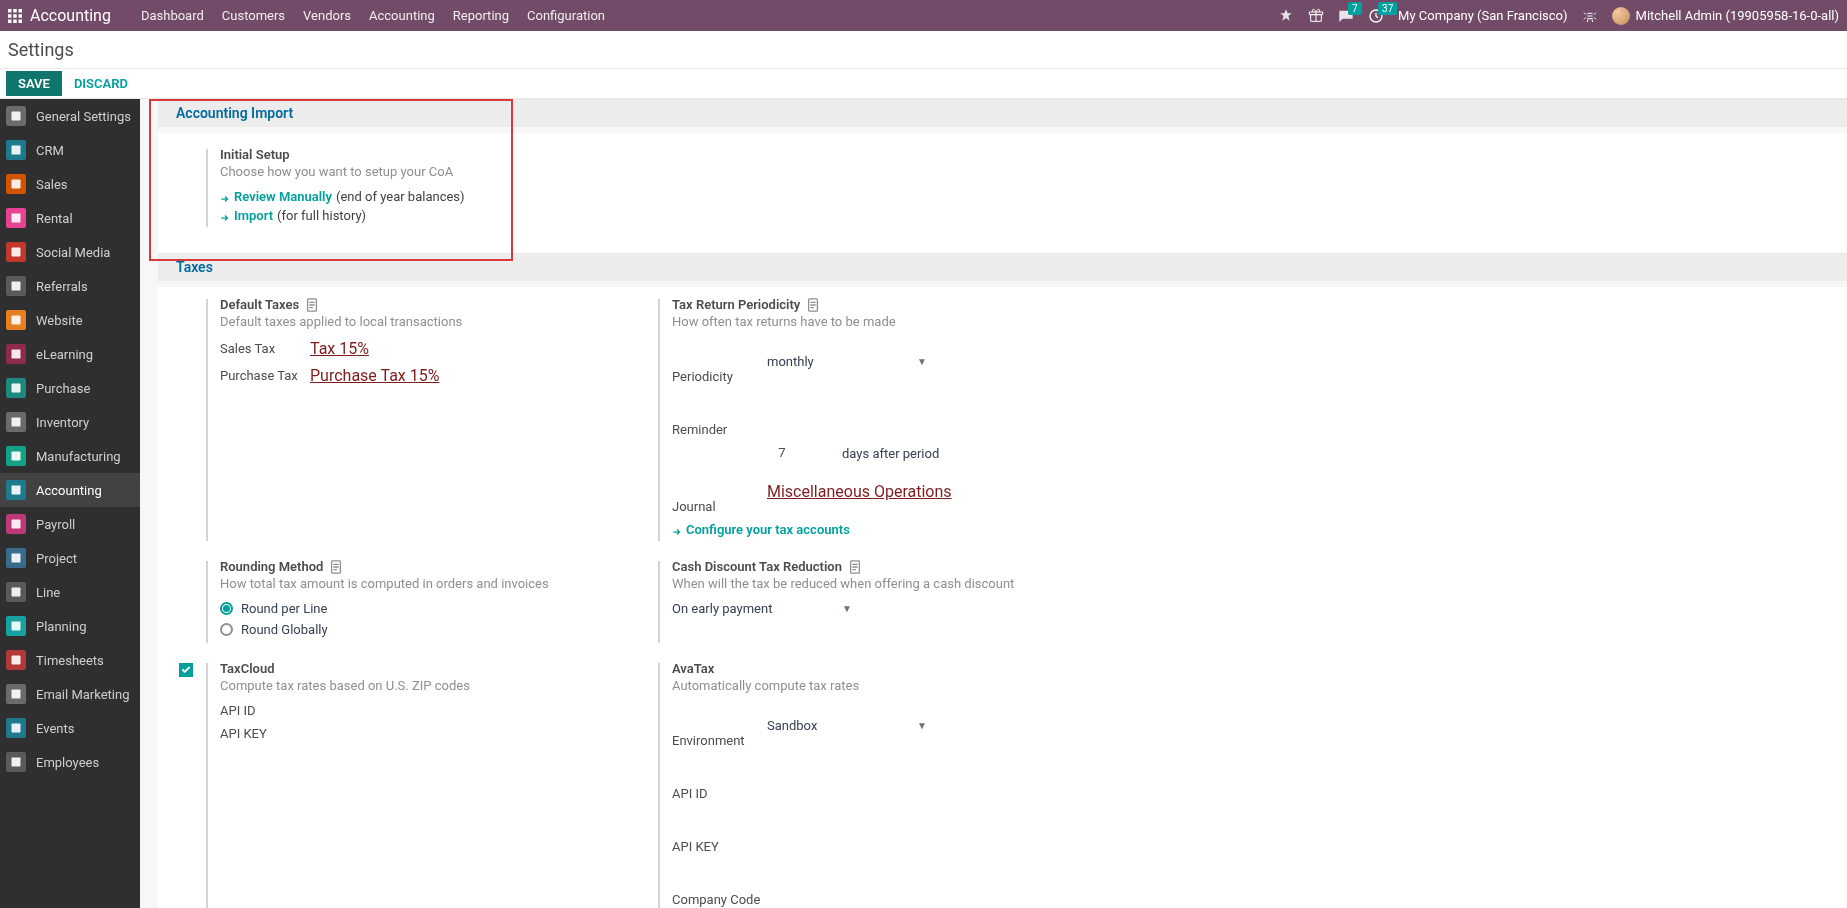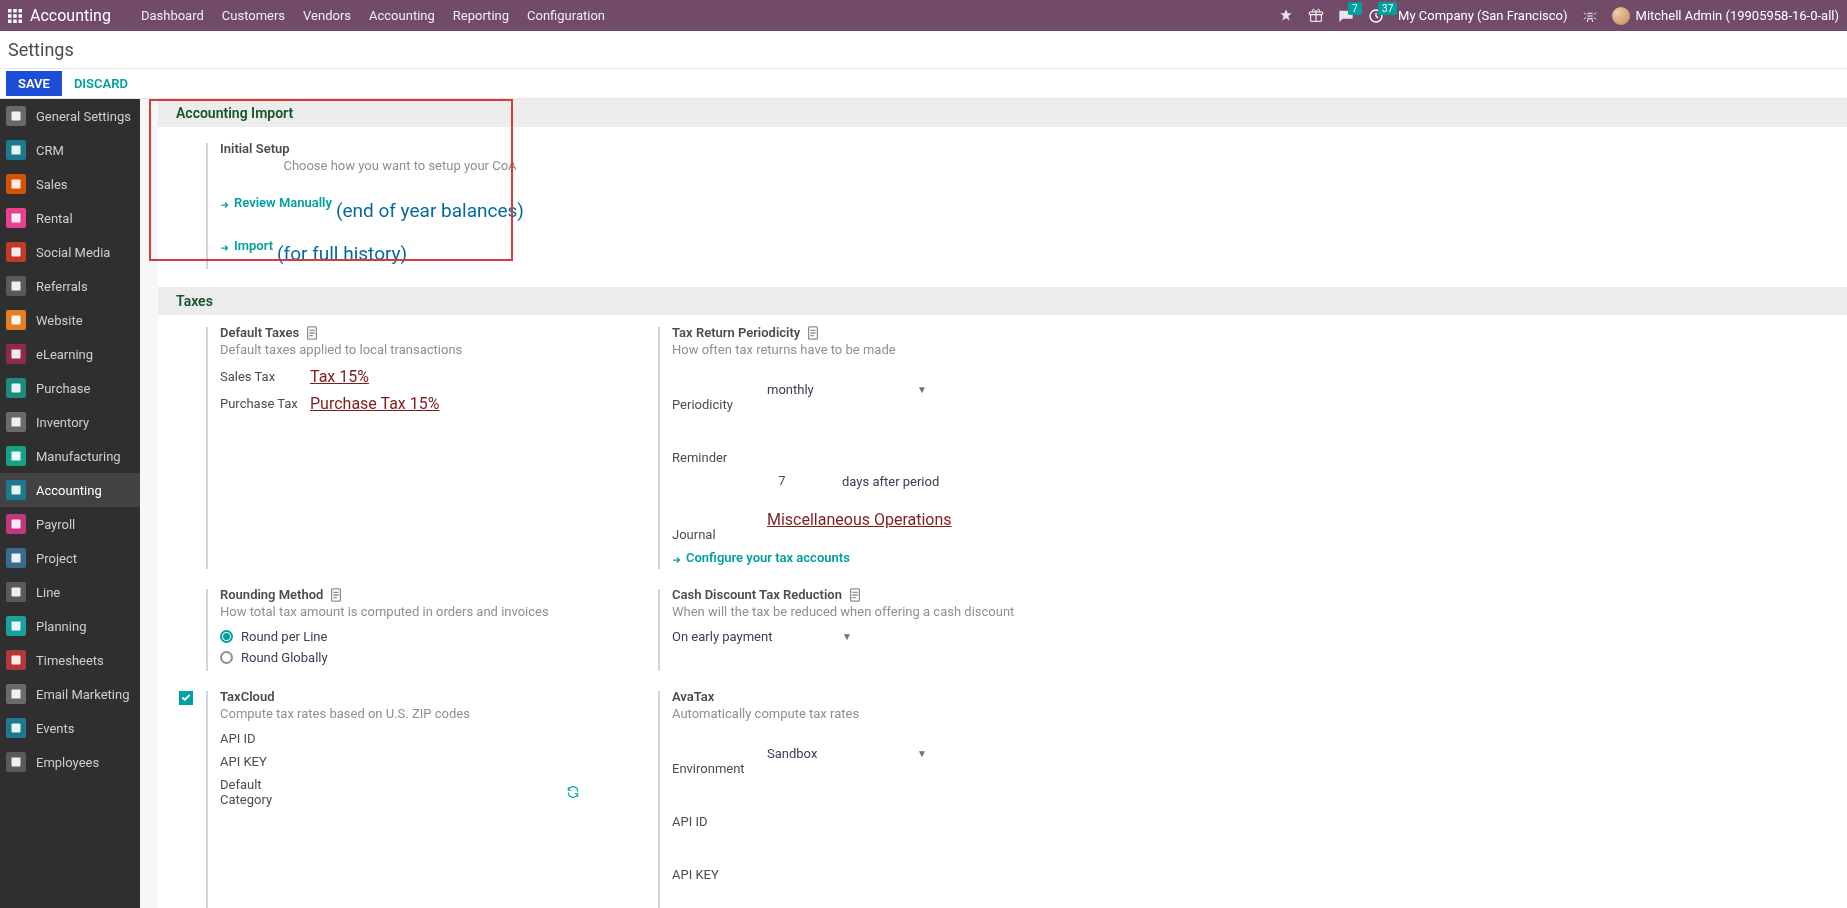"SAVE" .btn-save { background: #1d4ed8 -> #0f766e }
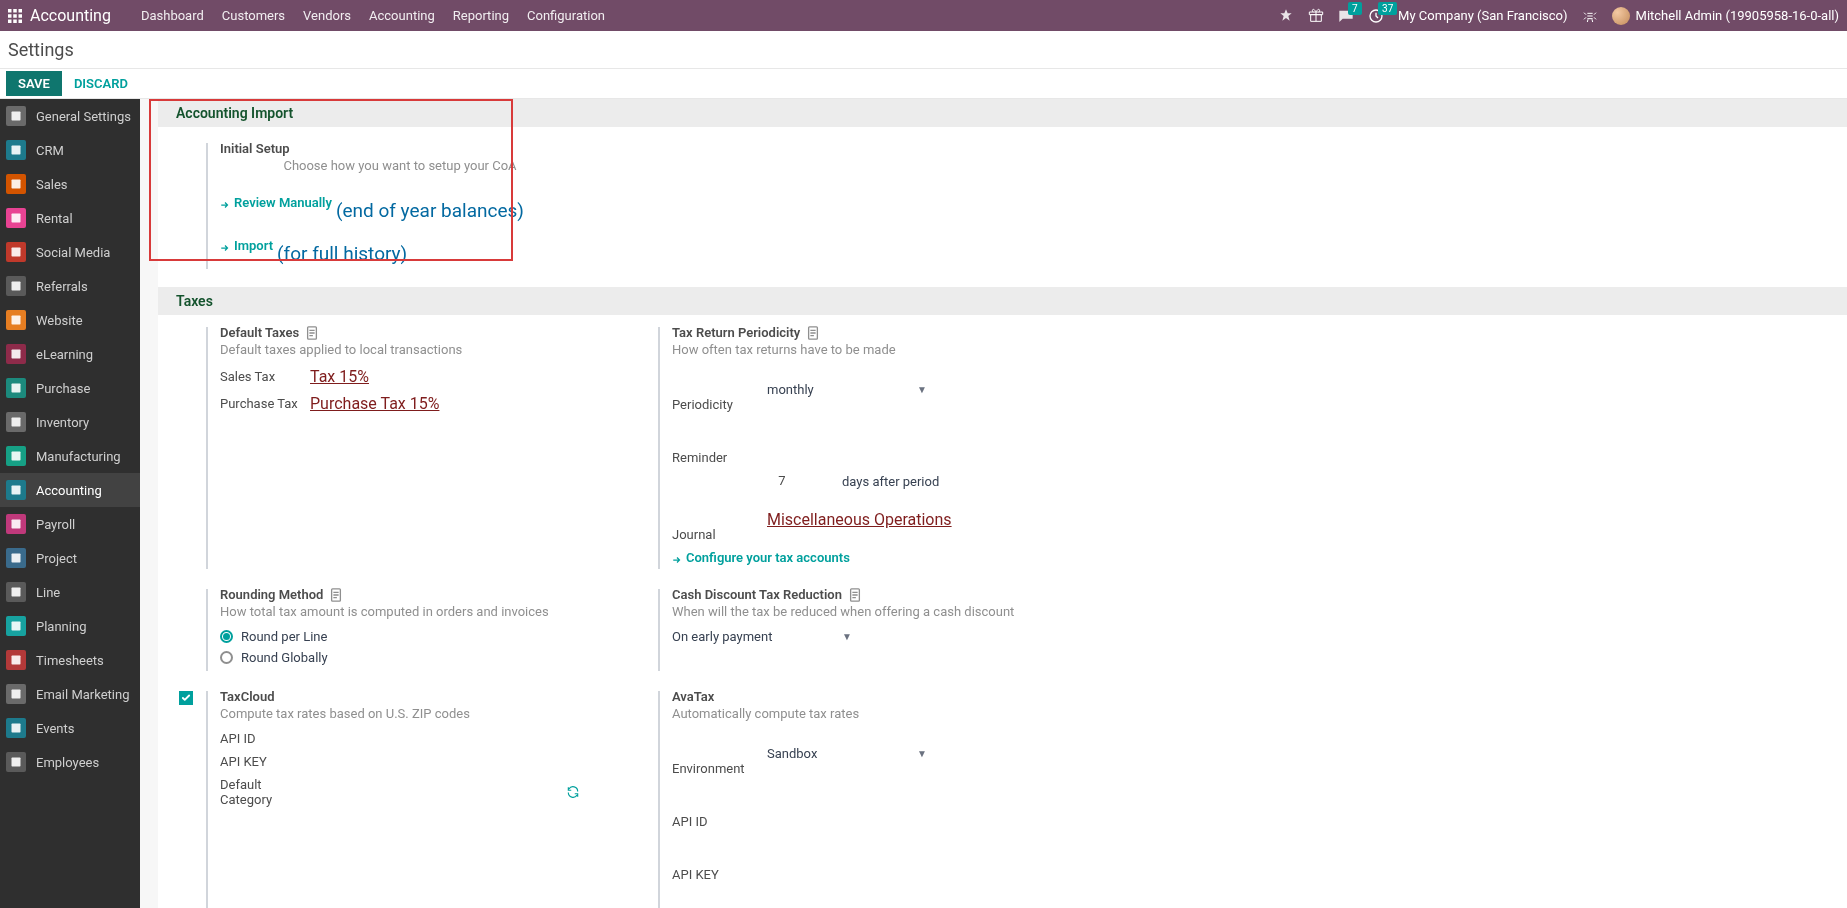"Accounting Import" .section-header { color: #14532d -> #0369a1; margin-bottom: 0 -> 6px }
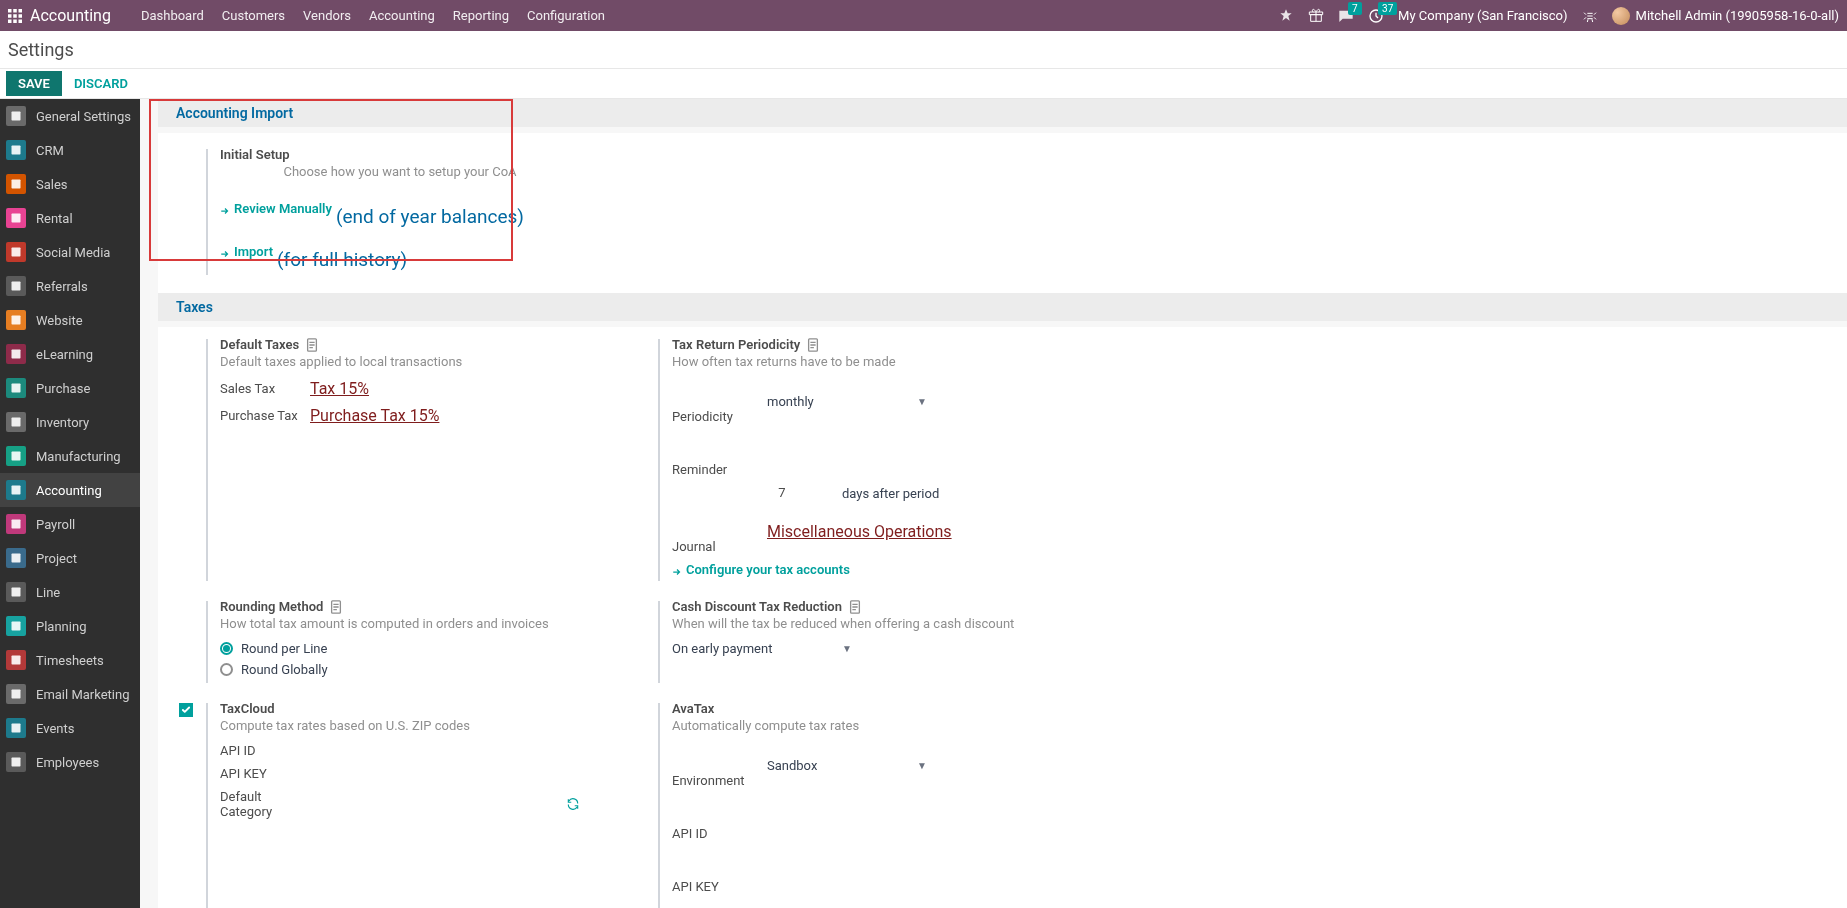"Initial Setup" .section-body { padding: 14px 20px 18px -> 14px 20px 26px; text-align: center -> none }
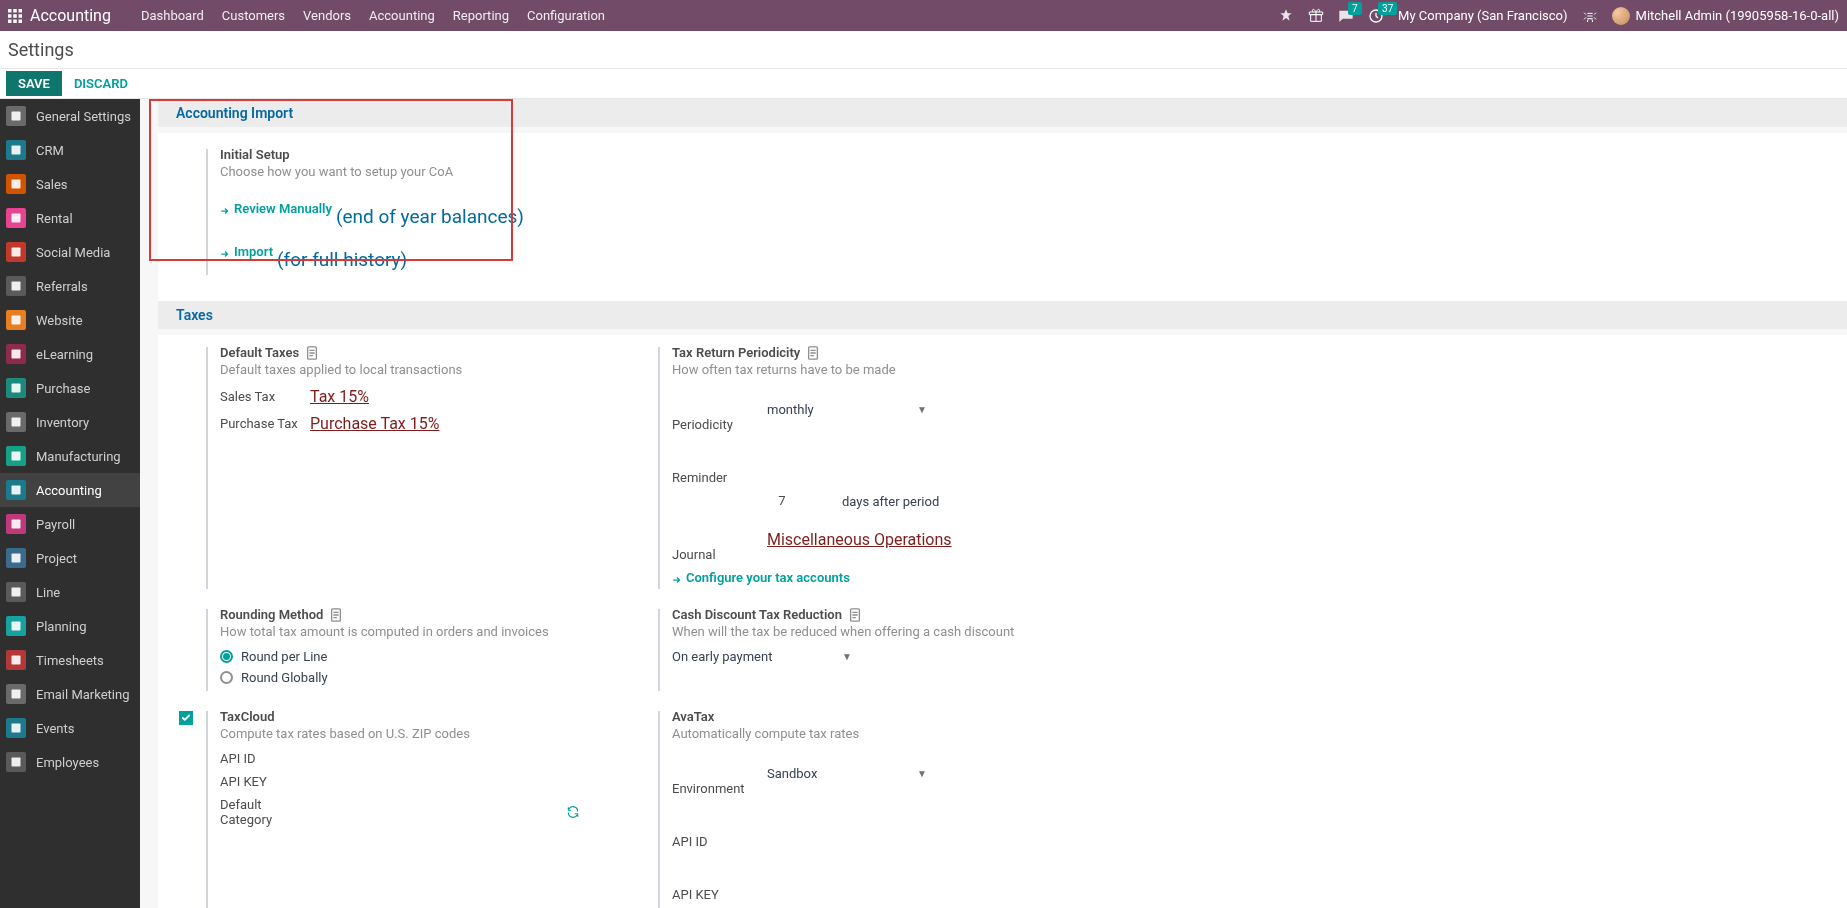"(end of year balances)" .link-muted { color: #0369a1 -> #404040; font-size: 19px -> 13px; margin-top: 16px -> none }
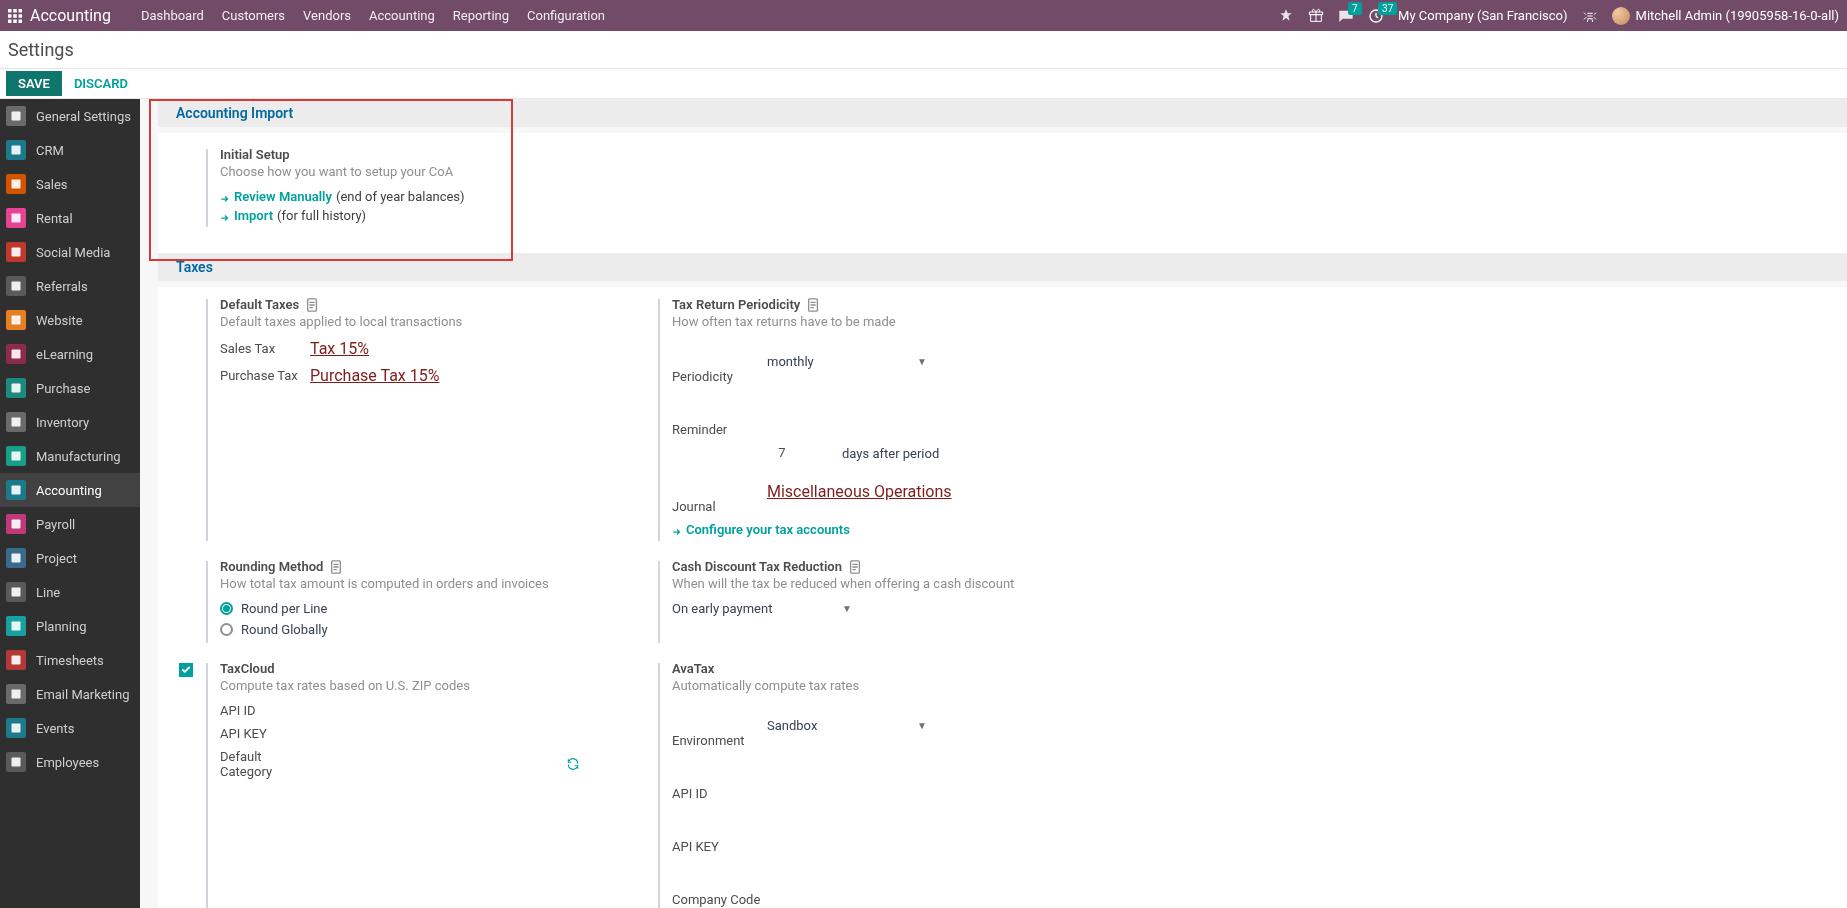"Default Category" div.field-row { html: <div> <span>Default Category</span> <span></span> <span><svg> <path></path> </svg></span> </div> -> none }
